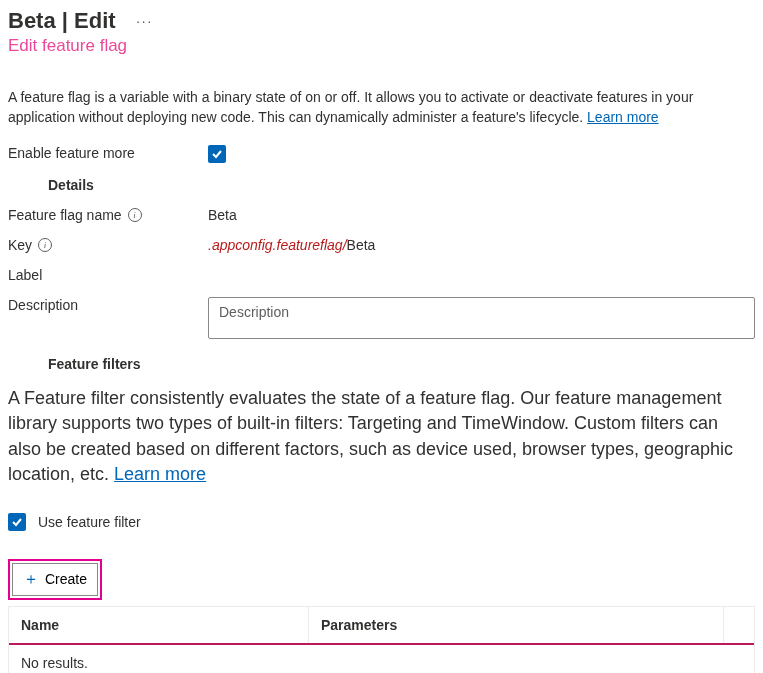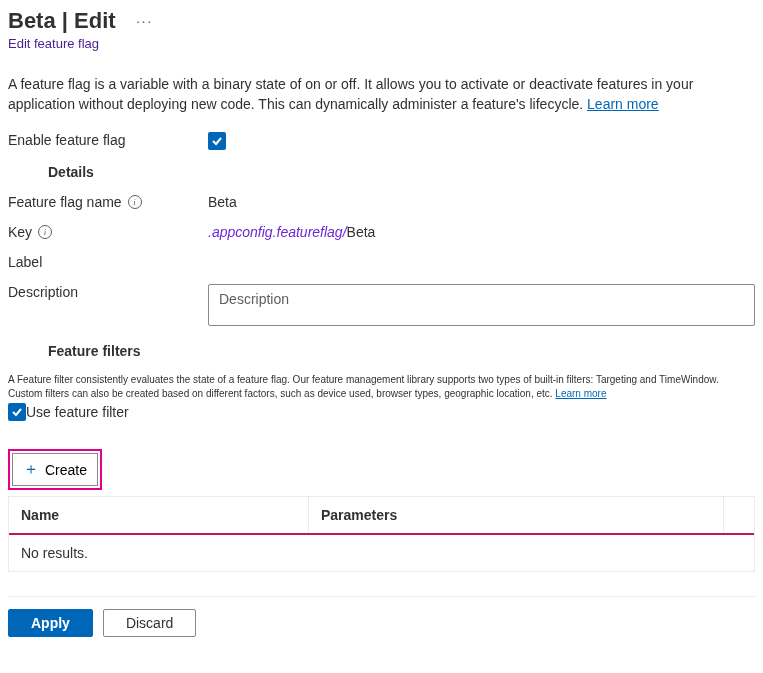"Edit feature flag" .subtitle { color: #4c1d95 -> #ec4899; font-size: 13px -> 17px; margin-bottom: 24px -> 32px }
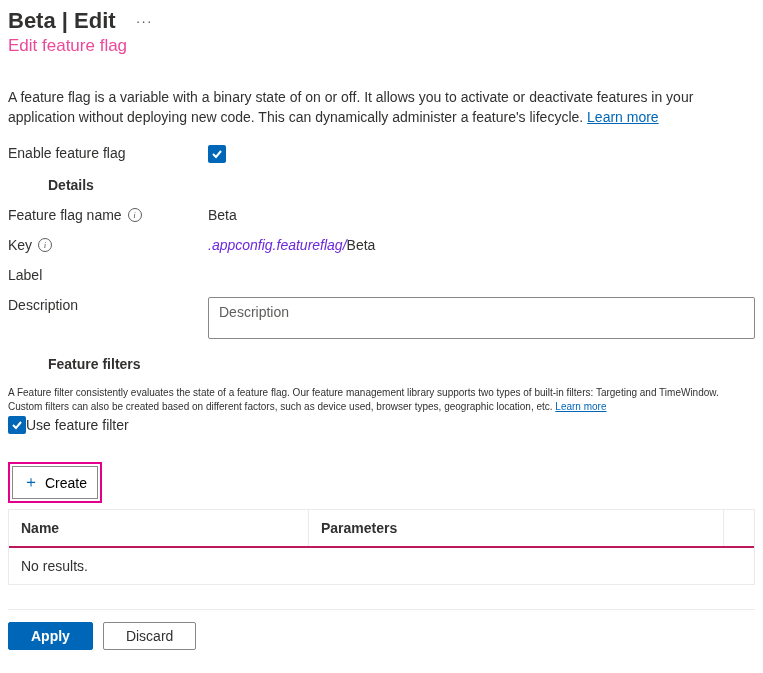"Enable feature flag" div.row-label { text: flag -> more }
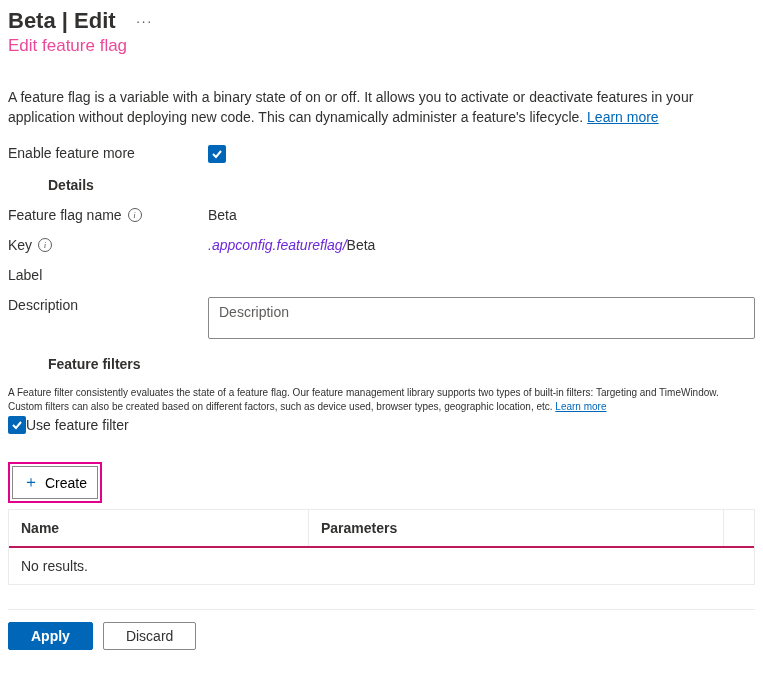".appconfig.featureflag/" .italic { color: #6d28d9 -> #b91c1c }
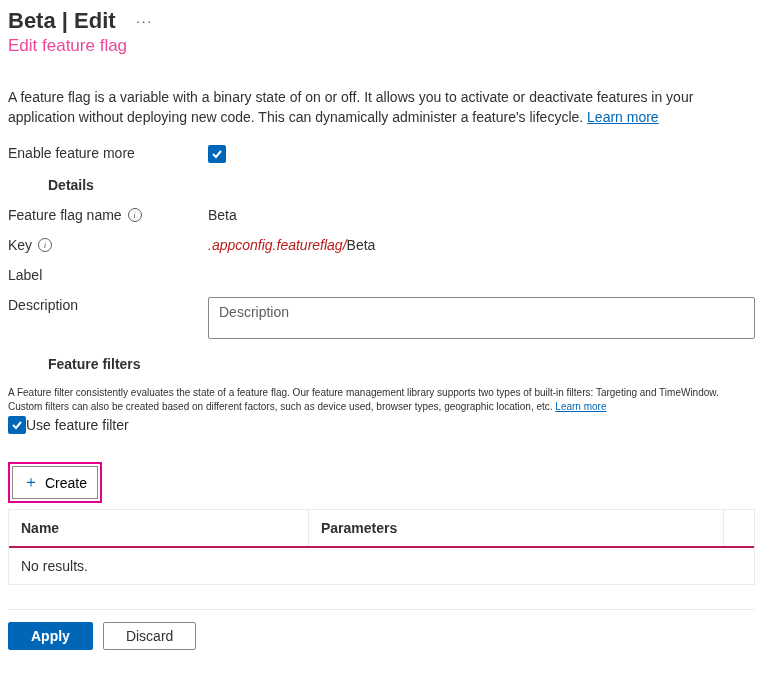"A Feature filter consistently evaluates" .filters-intro { font-size: 10px -> 18px; margin-bottom: 2px -> 26px }
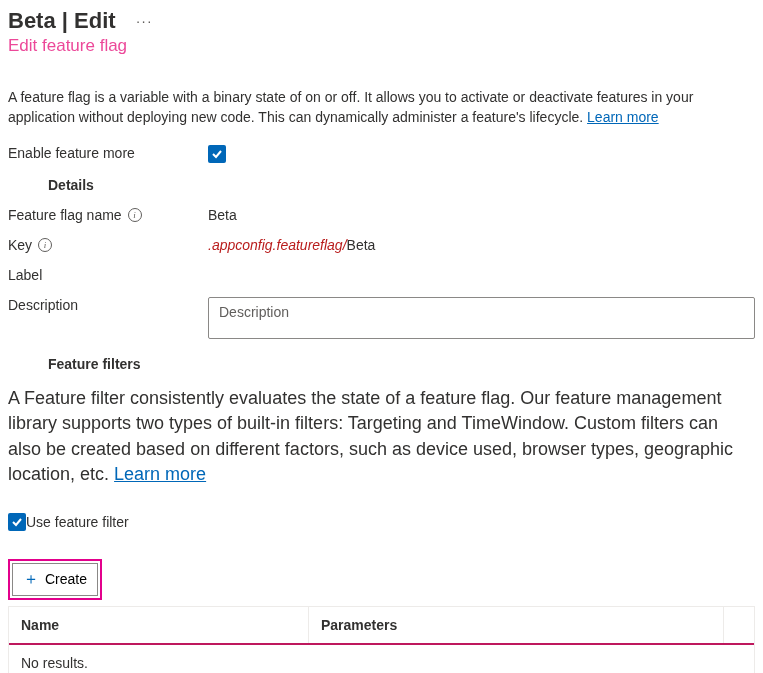"Use feature filter" .use-filter-row { gap: 0 -> 12px }
